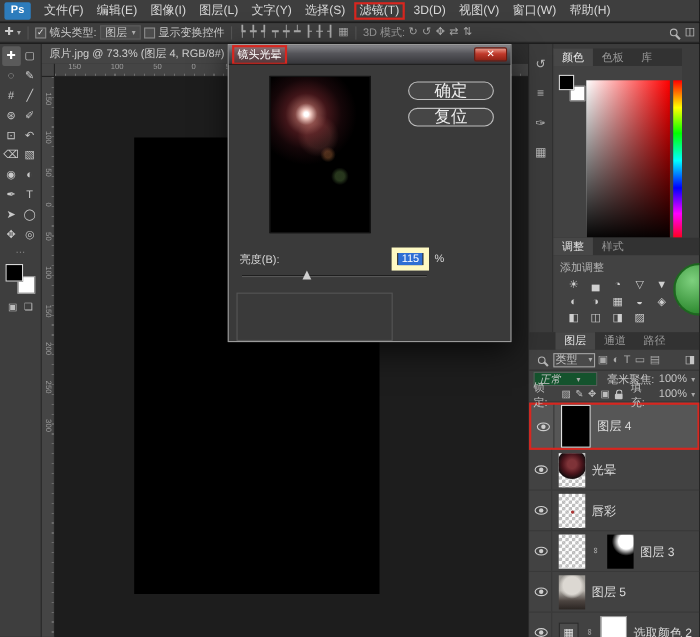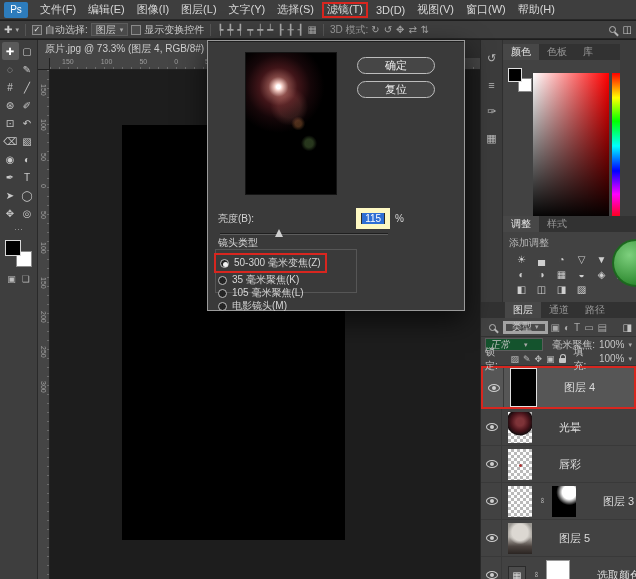"Ps" .ps-logo { font-weight: normal -> bold }
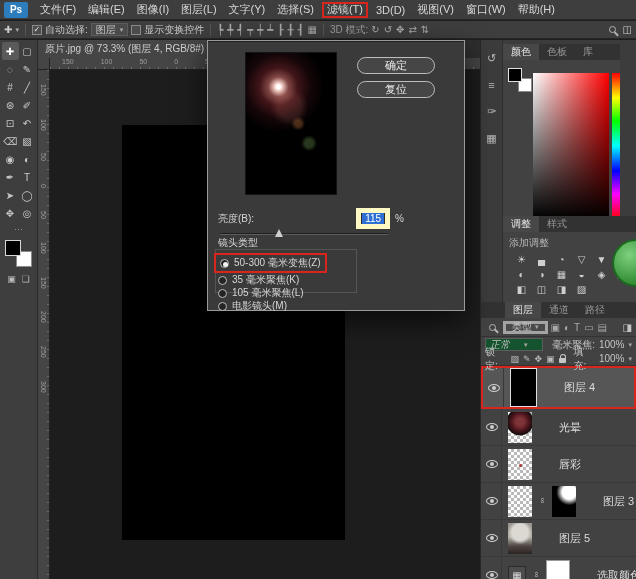"自动选择:" span { text: 自动选择 -> 镜头类型 }
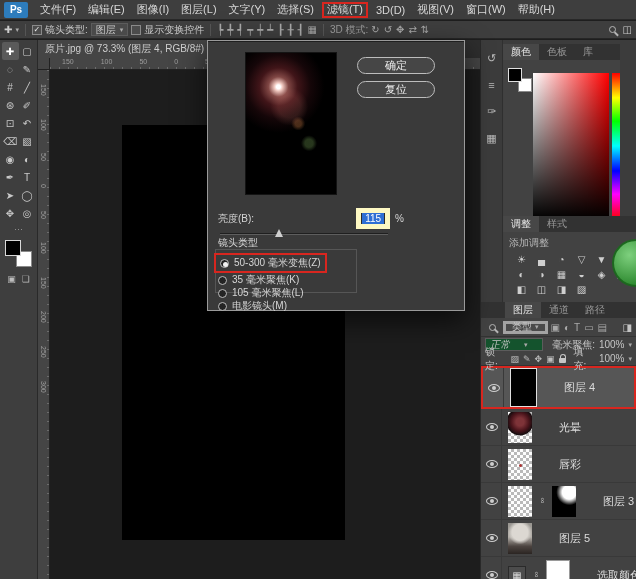"镜头光晕" div.dlg-title { html: none -> <div> <span>镜头光晕</span> <span>✕</span> </div> }
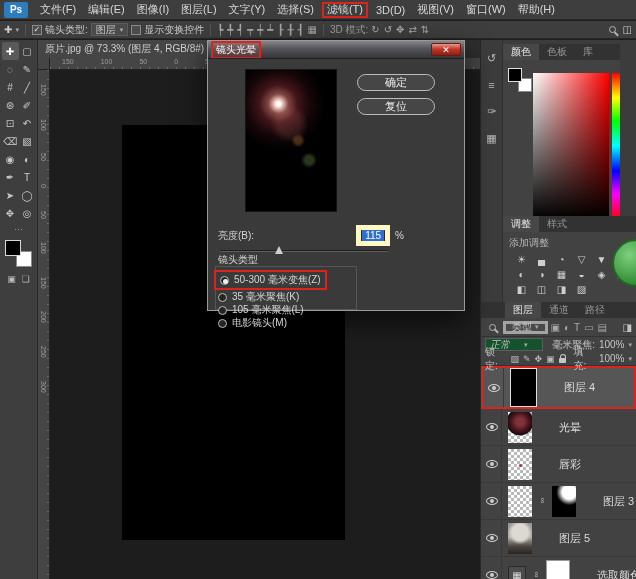"确定" .dlg-btn { font-size: 11px -> 15px; right: 29px -> 15px }
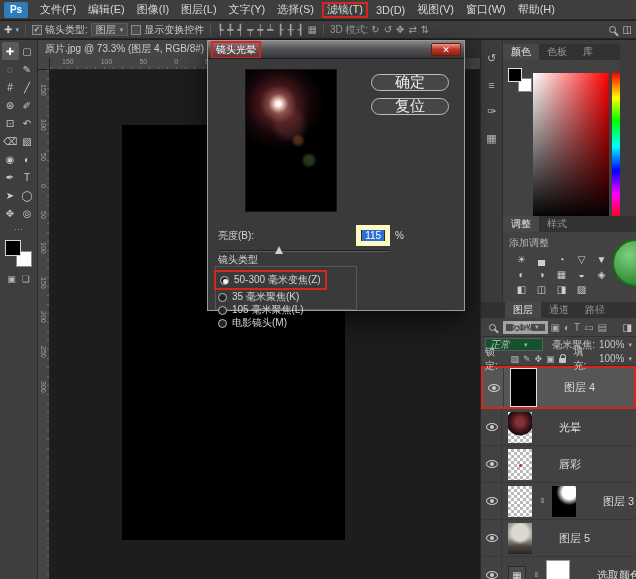"镜头类型" div.lens-group { html: <div> <div>镜头类型</div> <div> <div> <span></span> <span>50-300 毫米变焦(Z)</span> </div> <div> <span></span> <span>35 毫米聚焦(K)</span> </div> <div> <span></span> <span>105 毫米聚焦(L)</span> </div> <div> <span></span> <span>电影镜头(M)</span> </div> </div> </div> -> none }
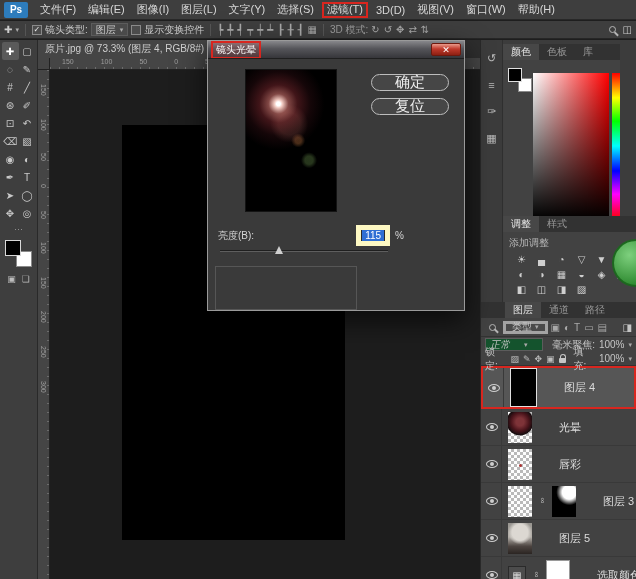"类型" .type-select { border: 3px solid #a3a3a3 -> 1px solid #a3a3a3; gap: 3px -> 10px; padding: 0 6px -> 0 1px }
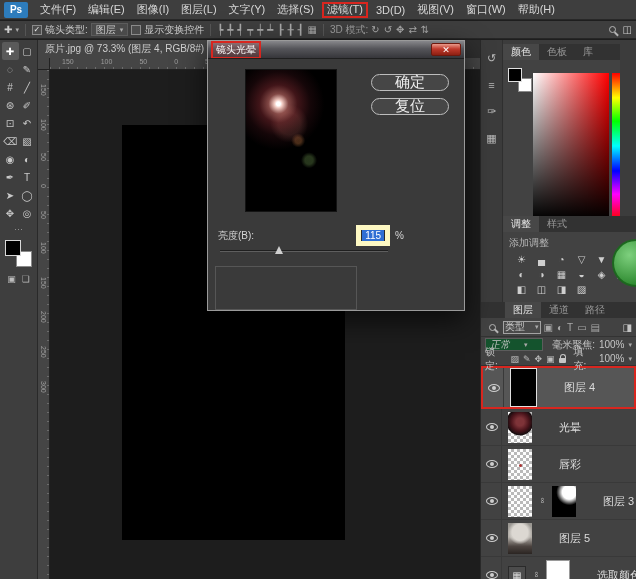"图层 4" .lname { margin-left: 21px -> none }
